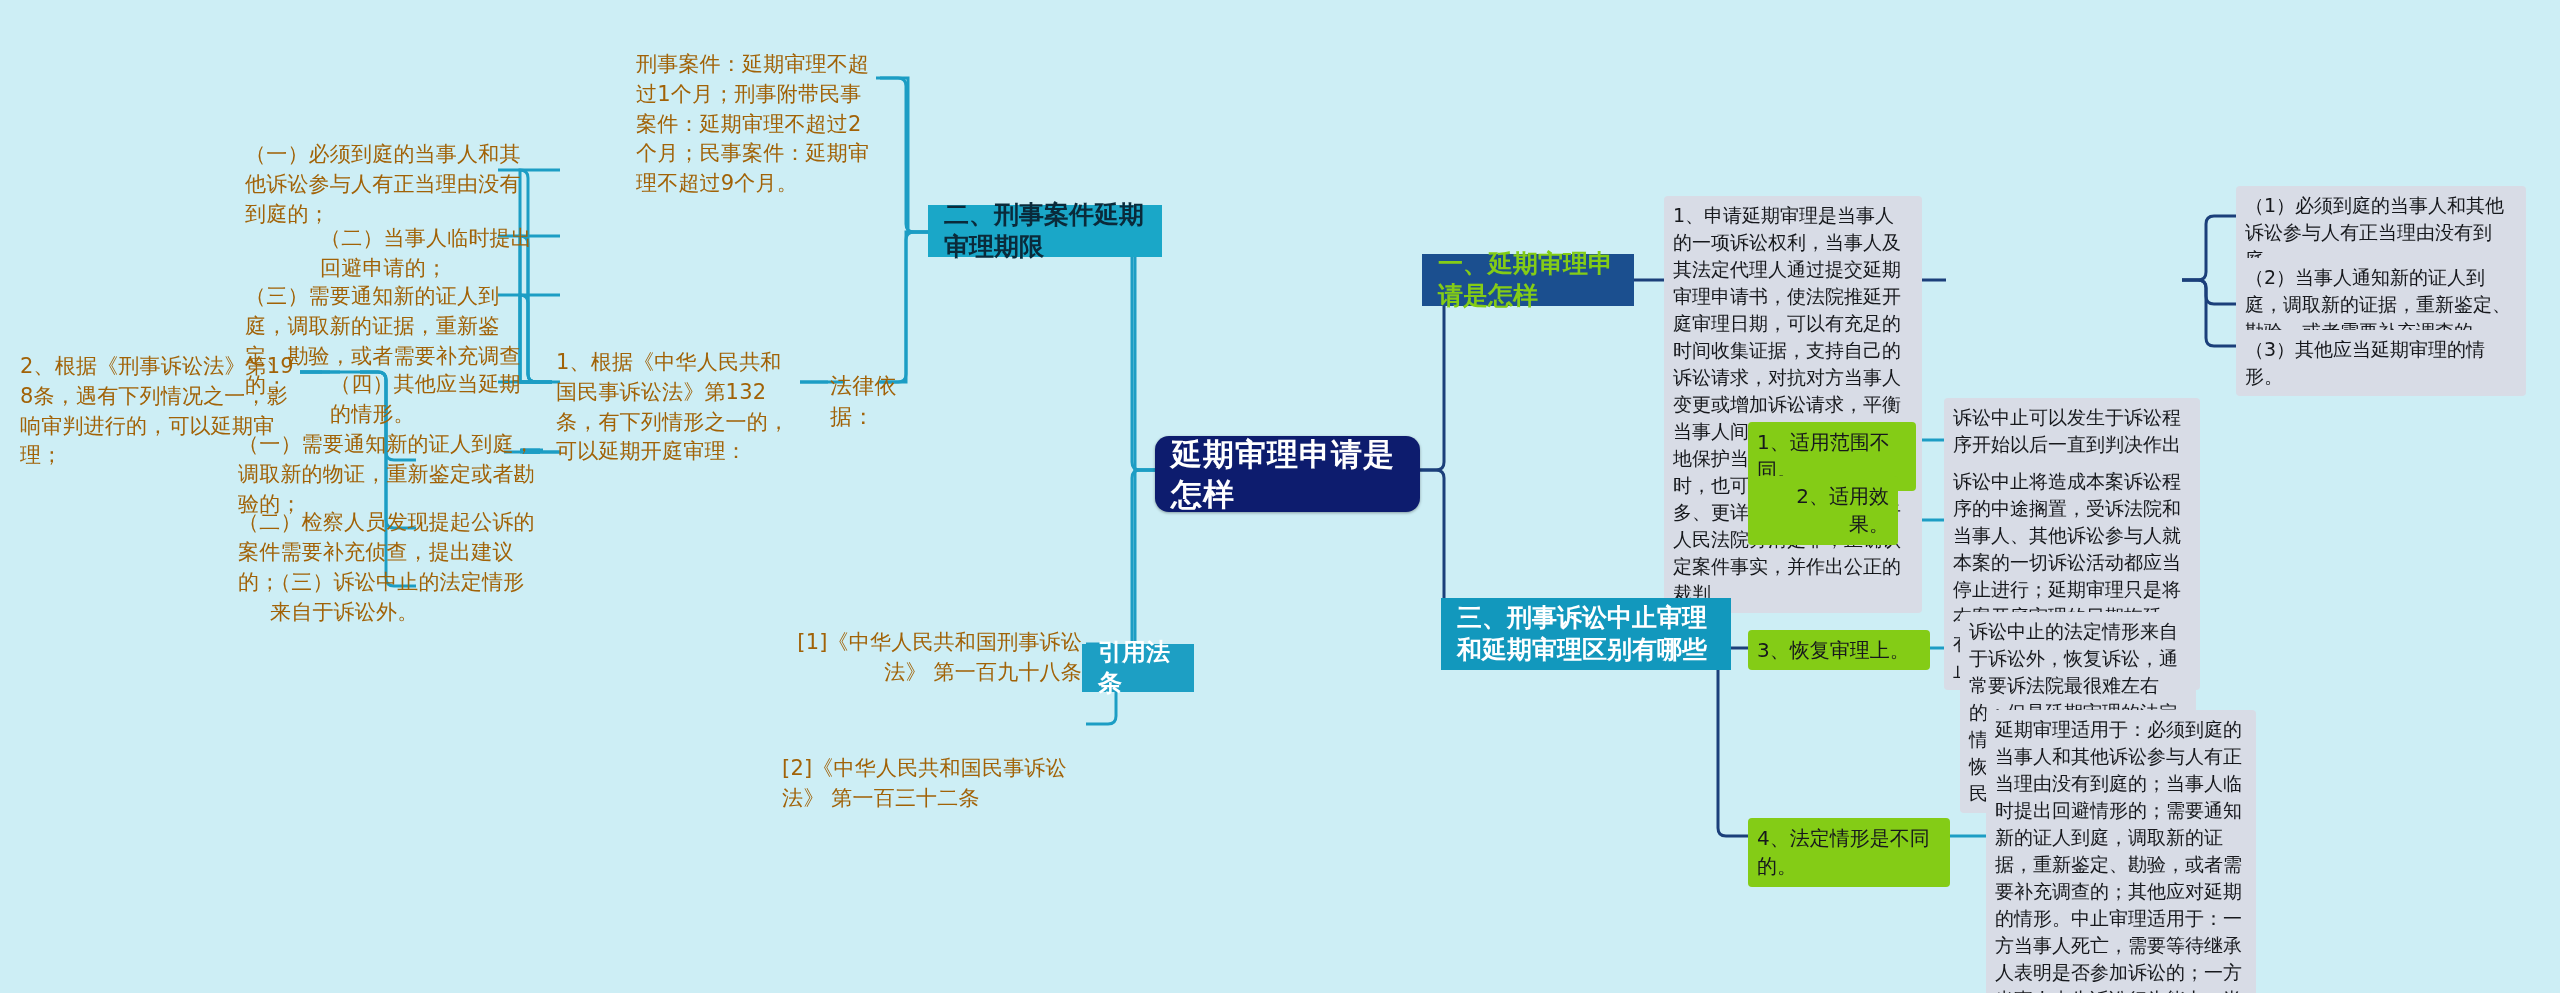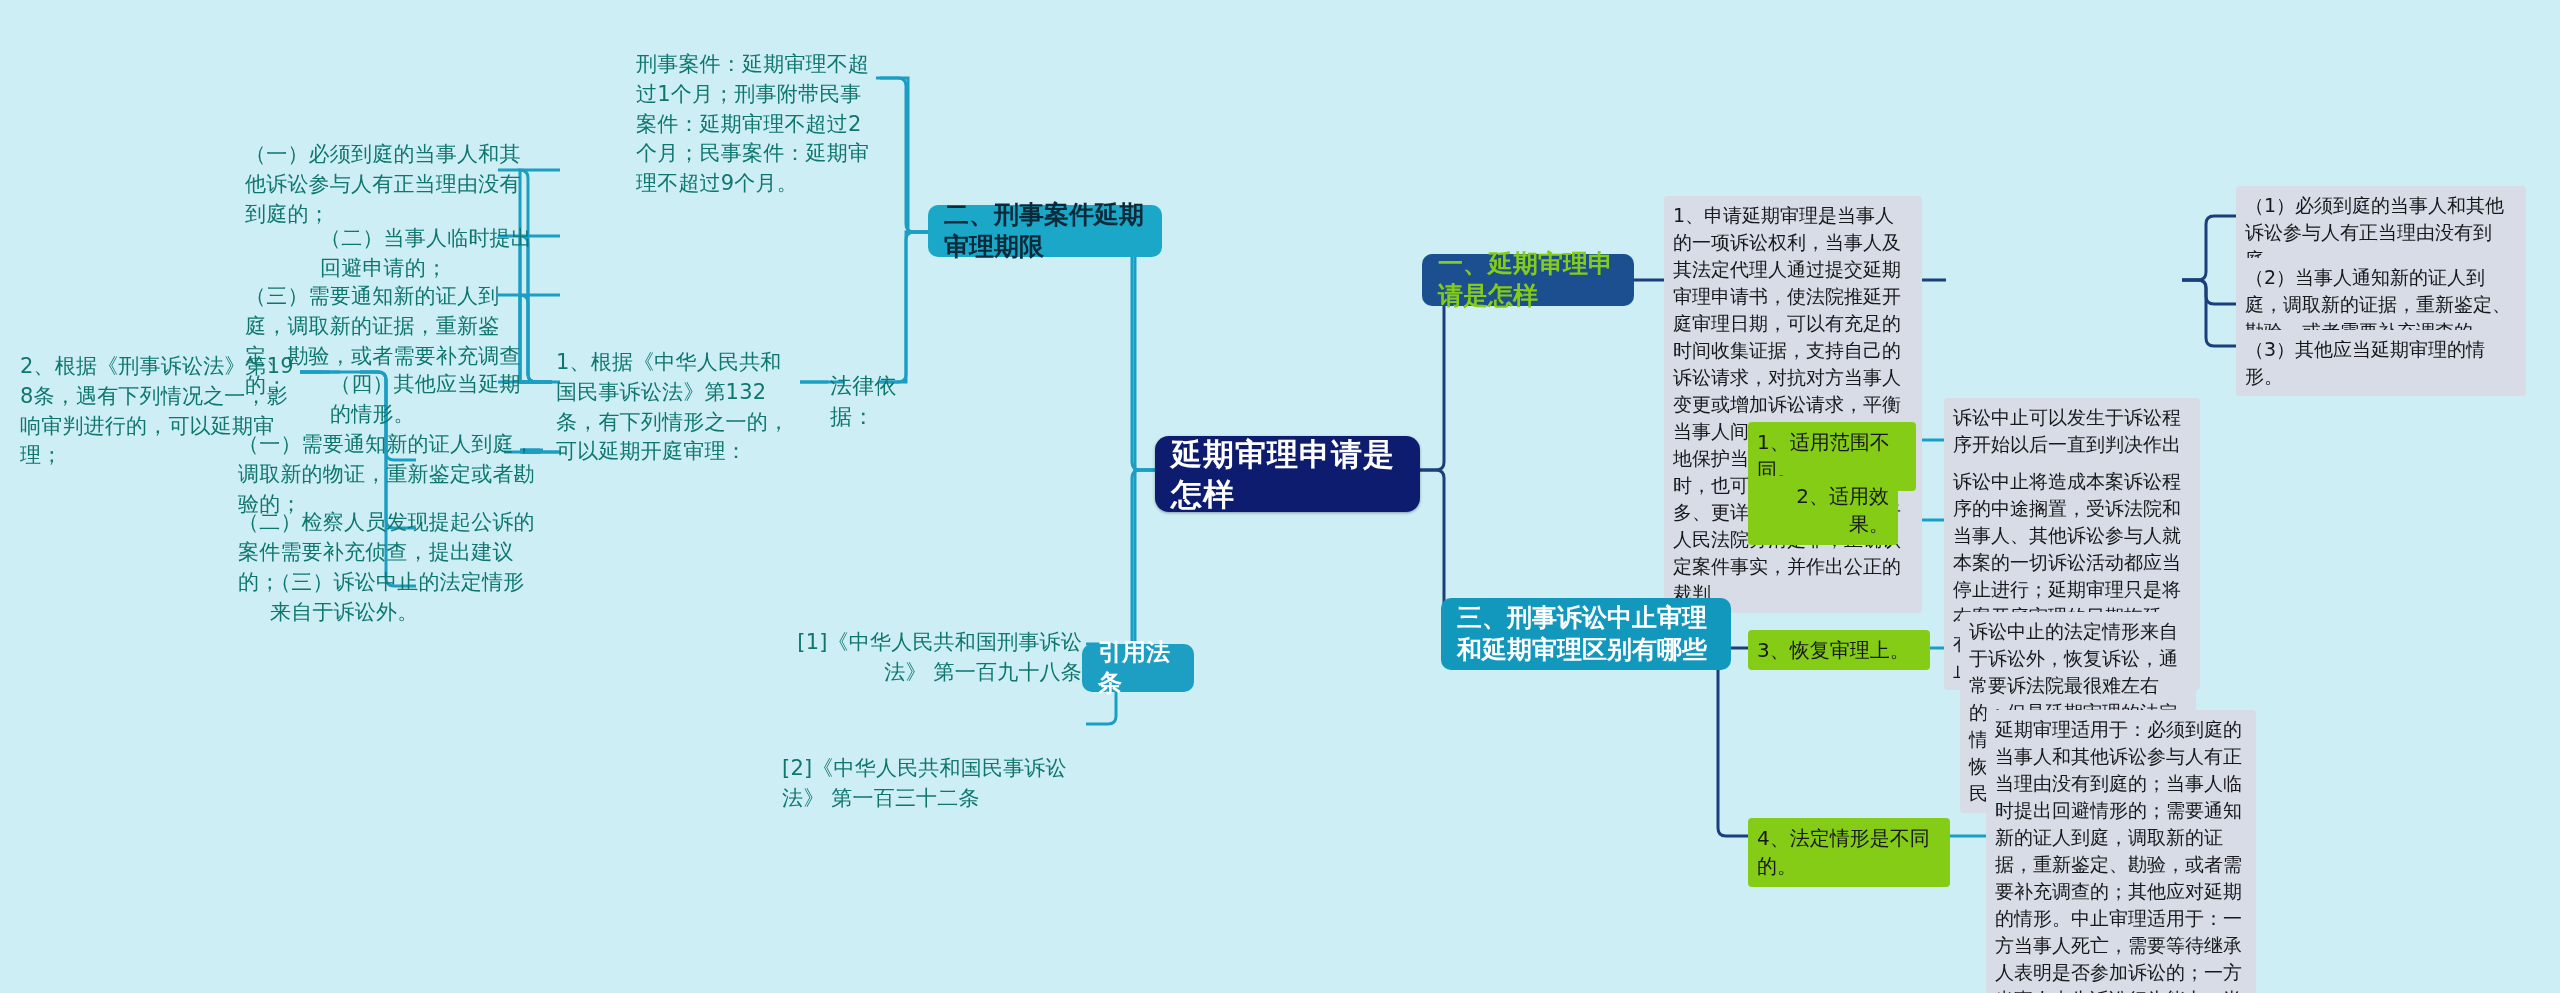"刑事案件：延期审理不超过1个月；刑事附带民事案件：延期审理不超过2个月；民事案件" .txt { color: #0f766e -> #a16207 }
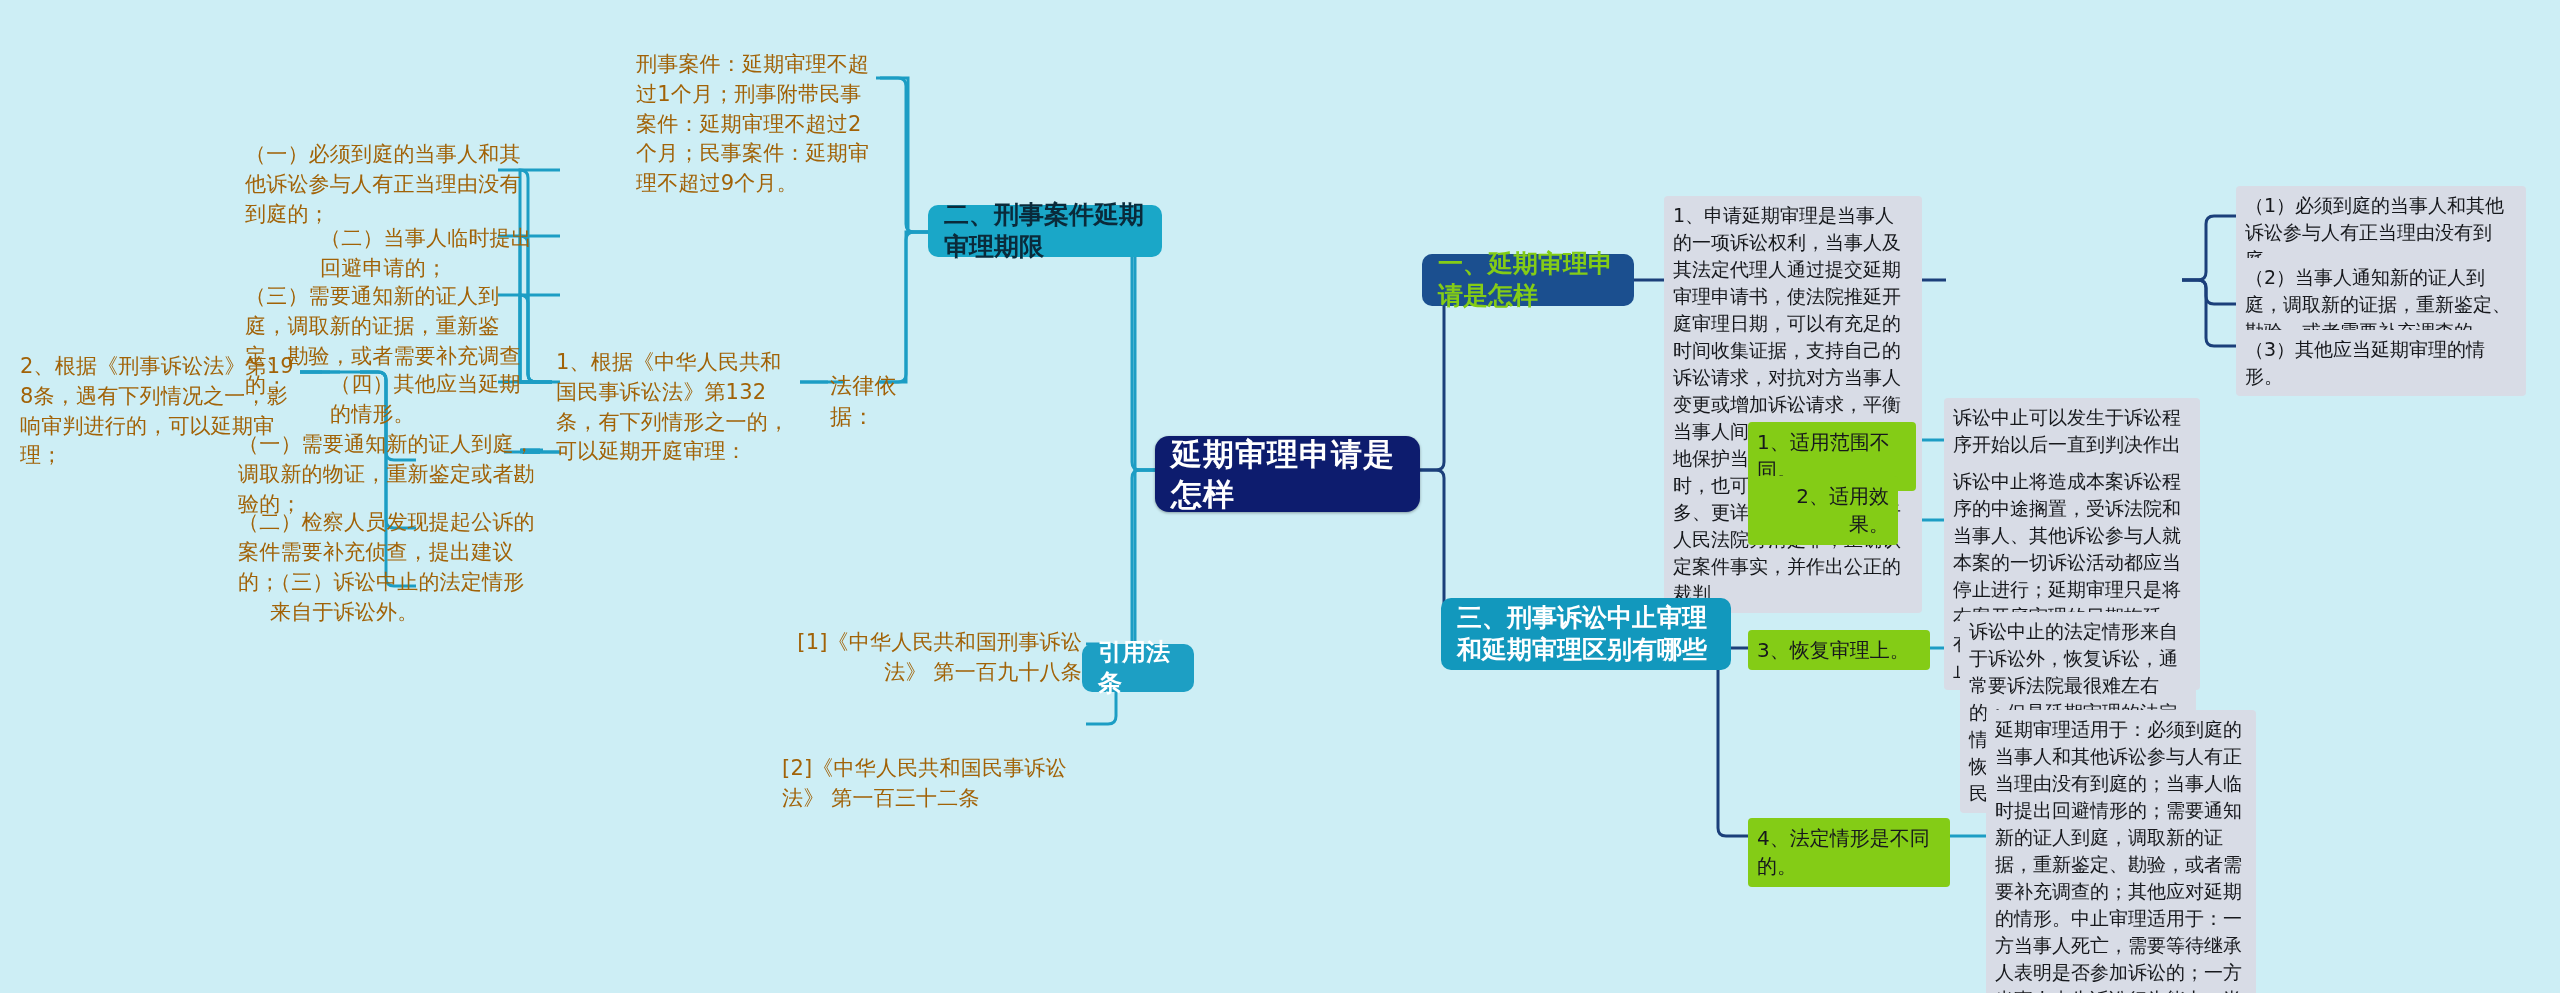"二、刑事案件延期审理期限" .pill { border-radius: 10px -> 0 }
